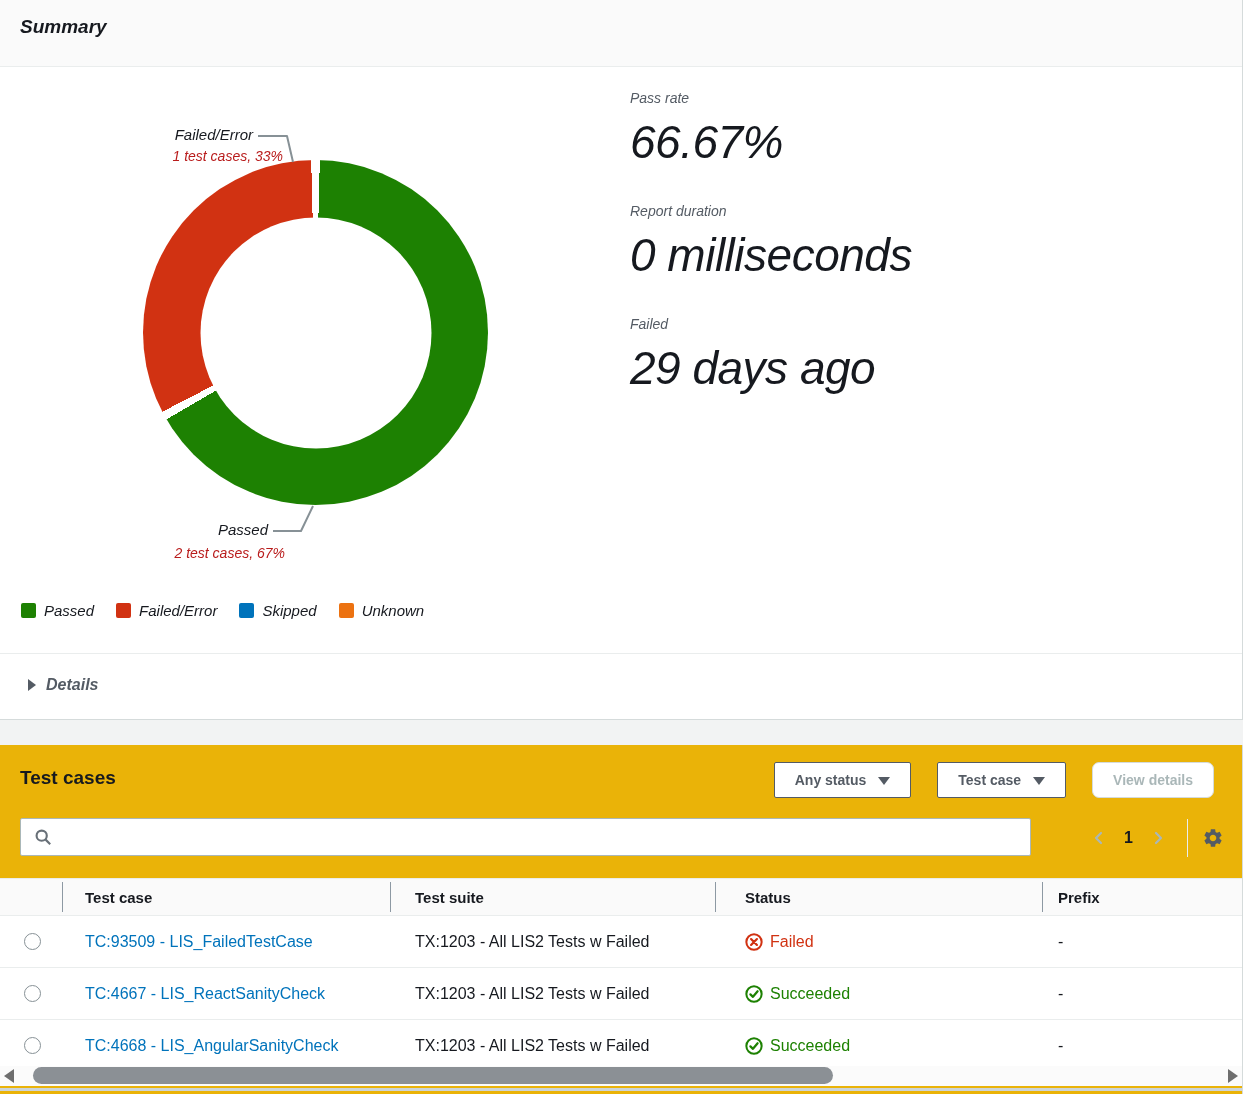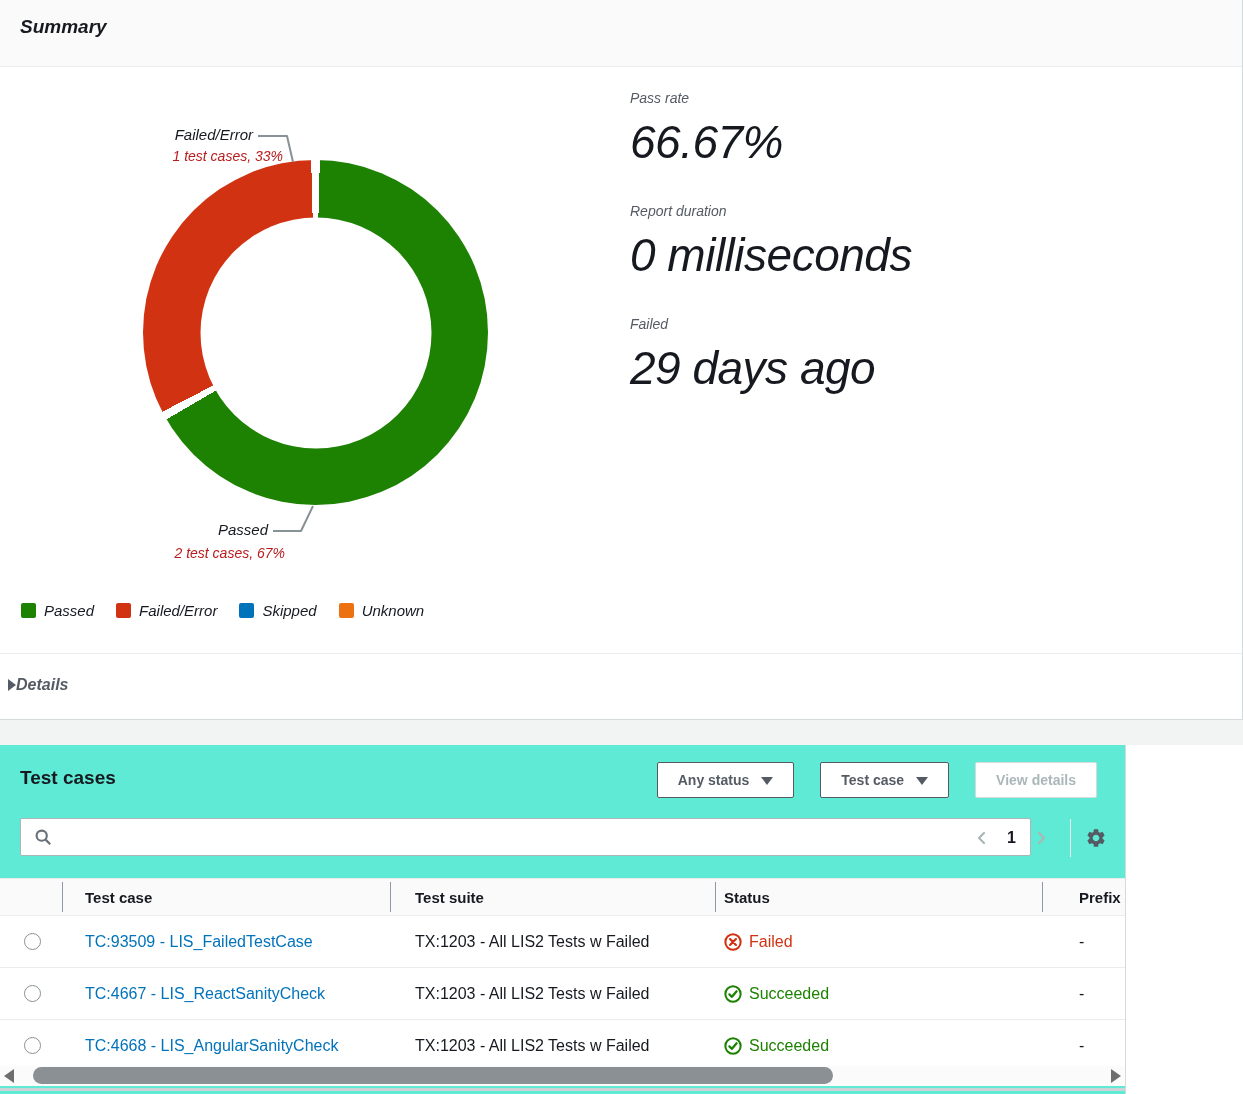"Details" .details-bar { gap: none -> 10px; padding: 22px 8px 0 -> 22px 28px 0 }
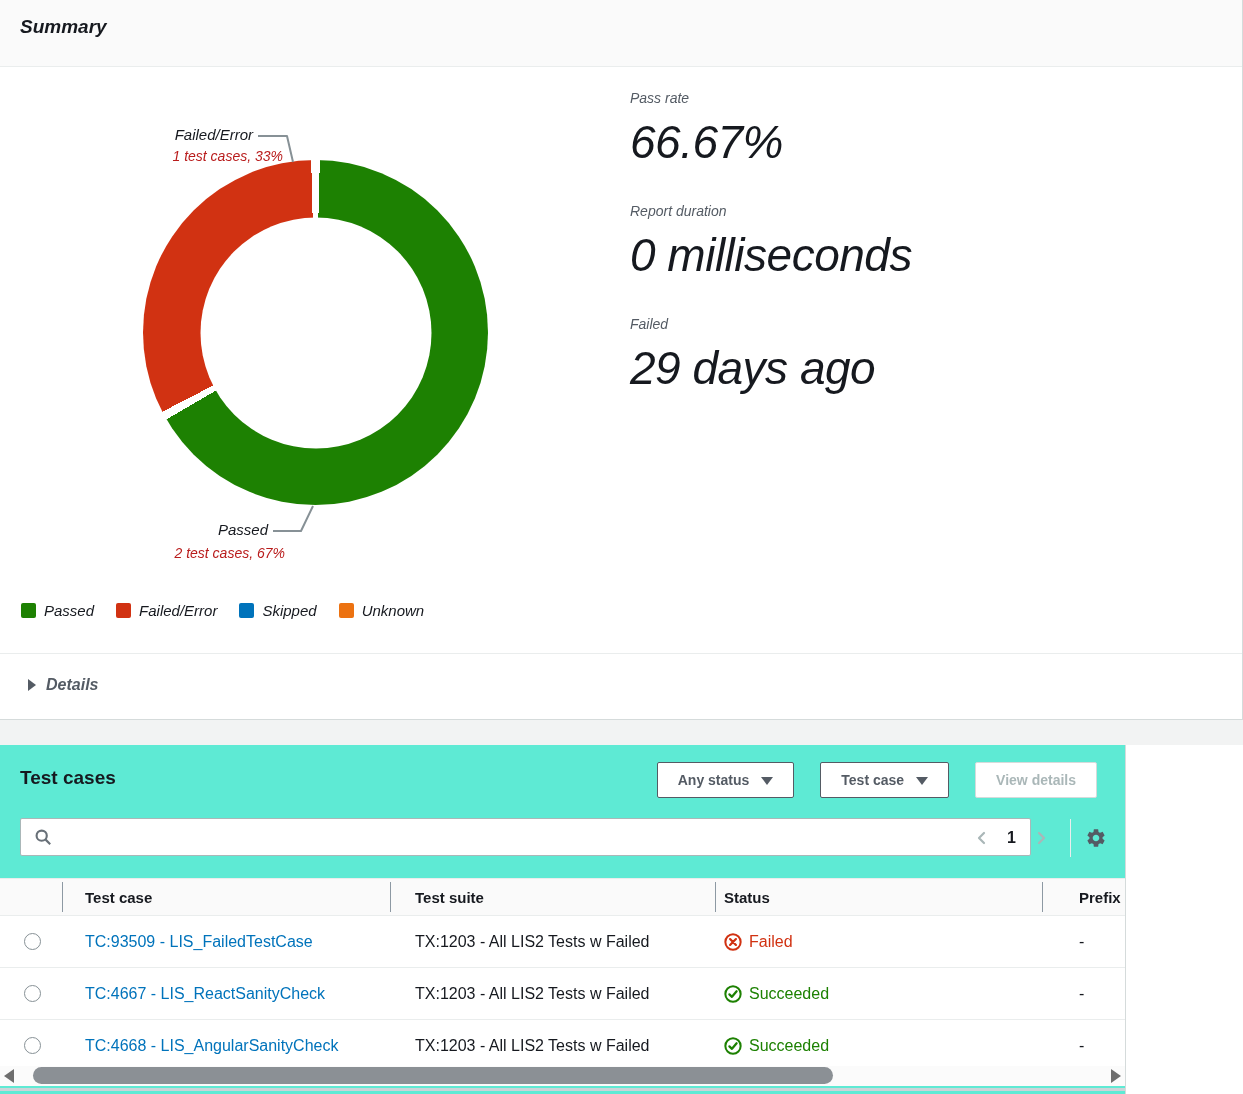"Test cases" .tc-card { background: #5eead4 -> #eab308; width: 1126px -> 1243px }
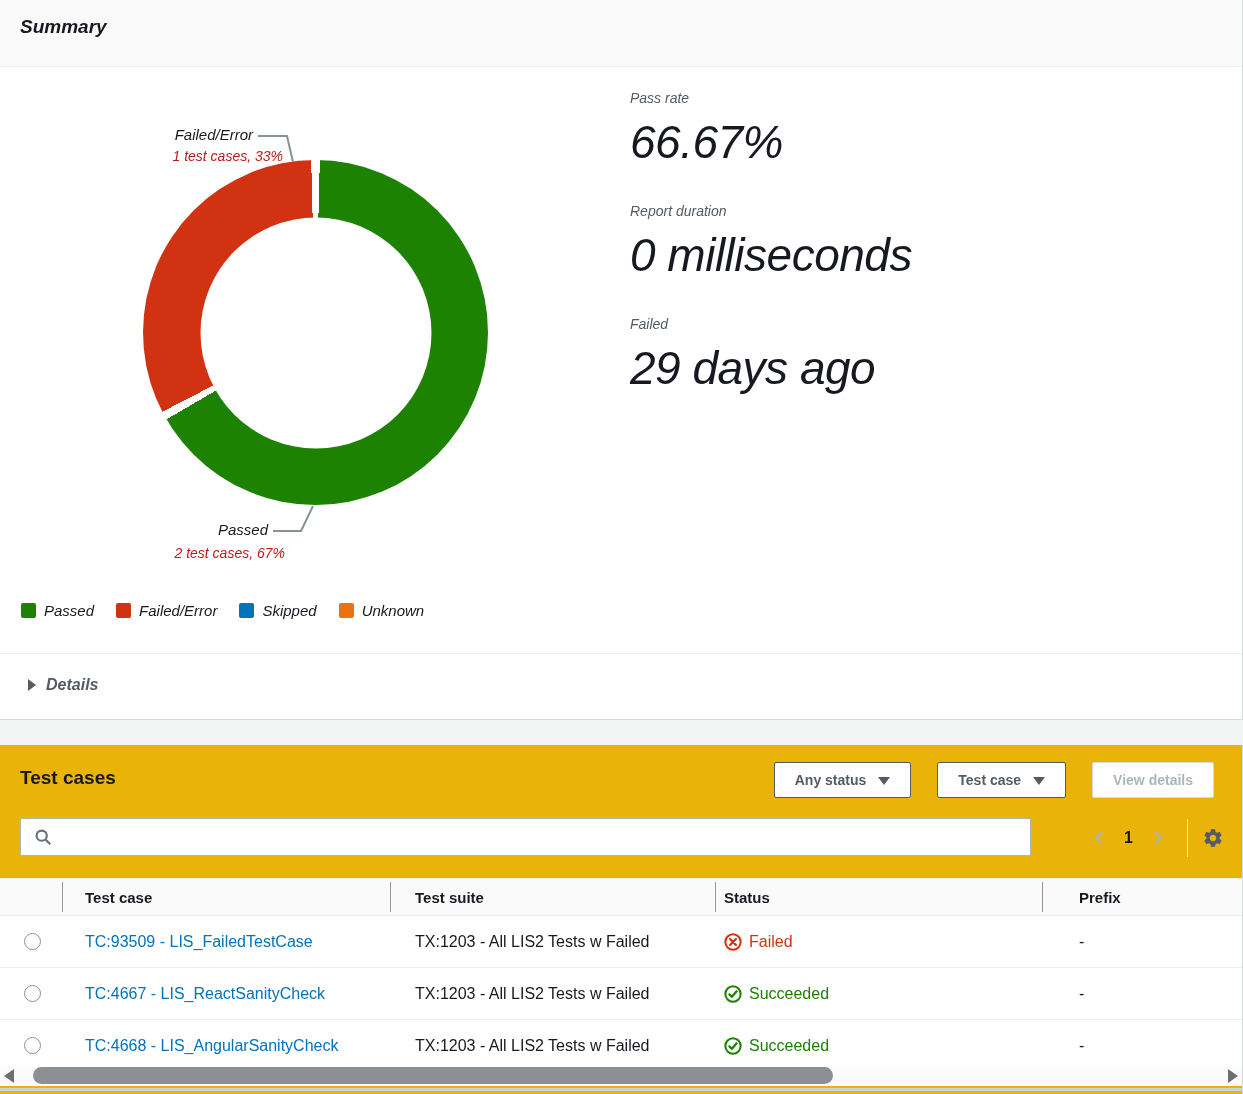"View details" .btn.disabled { border-radius: none -> 7px }
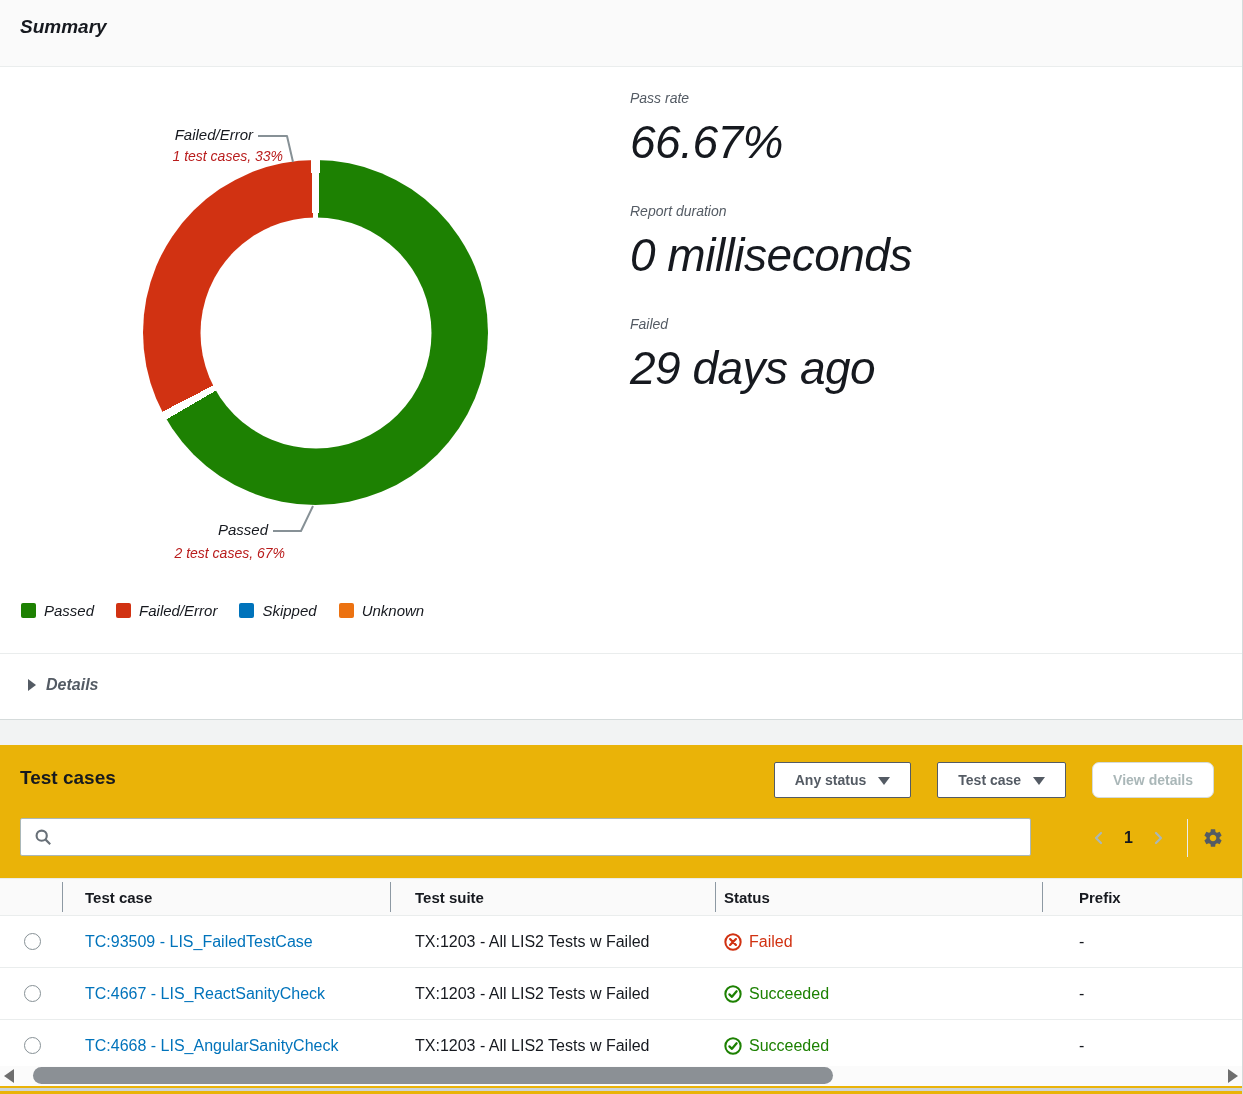"Status" .c4 { padding-left: 9px -> 30px }
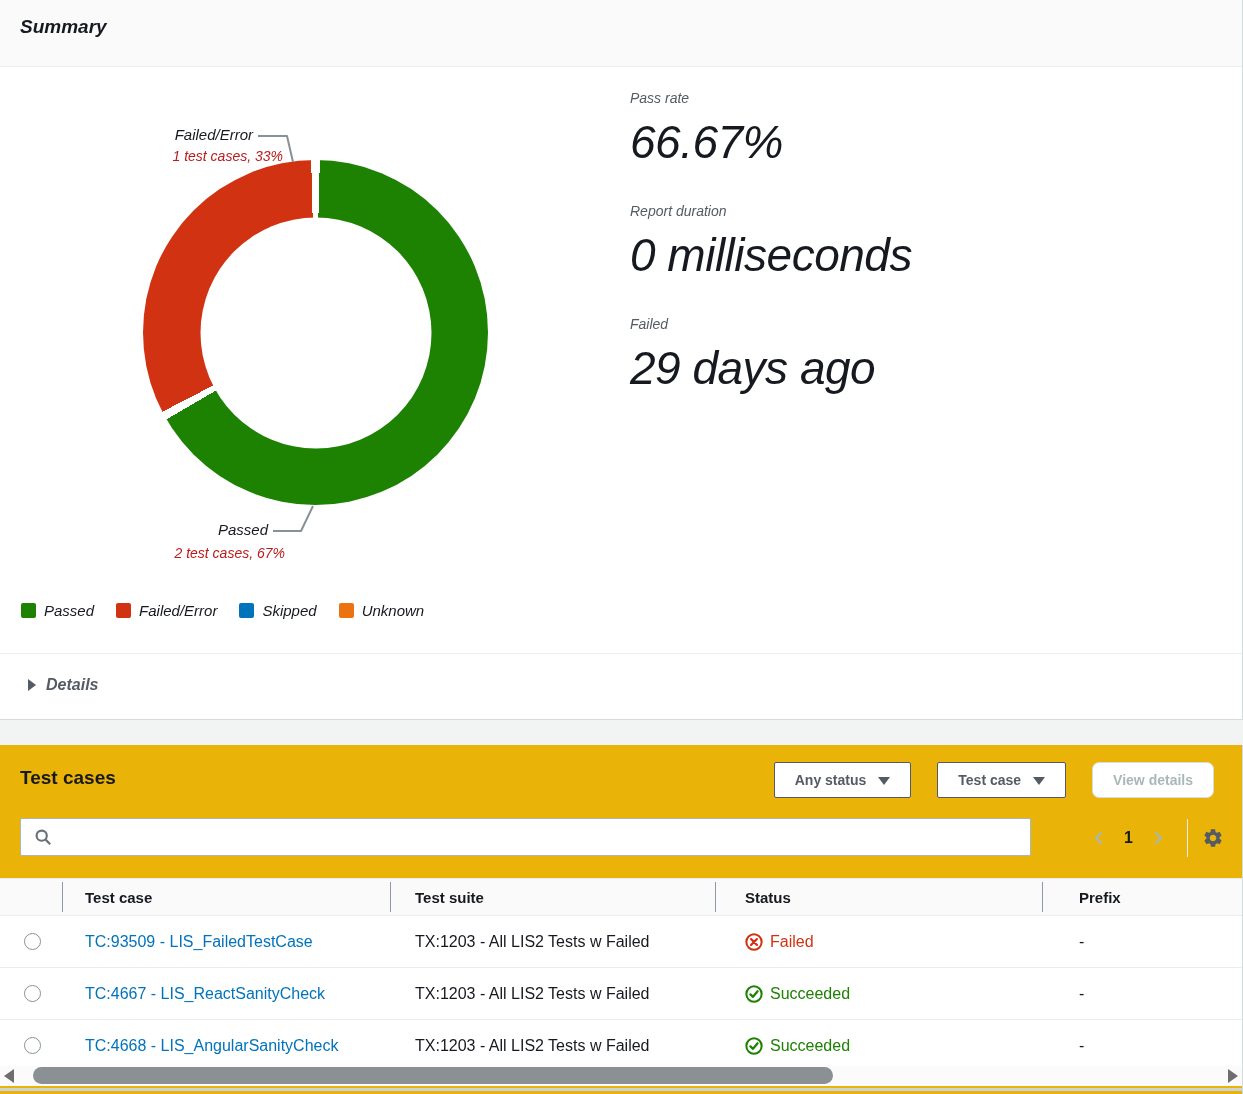"Prefix" .c5 { padding-left: 37px -> 16px }
